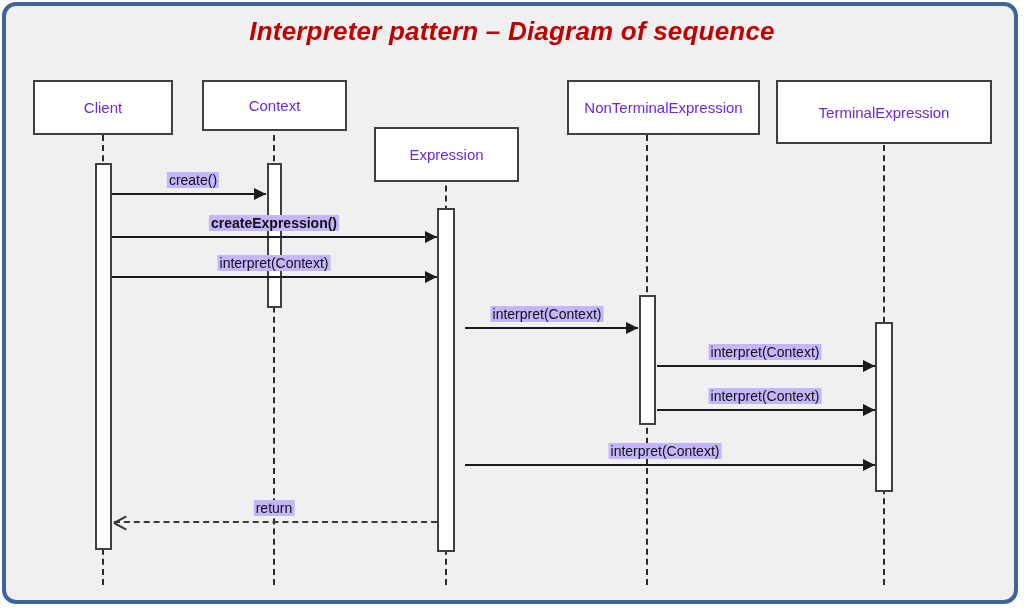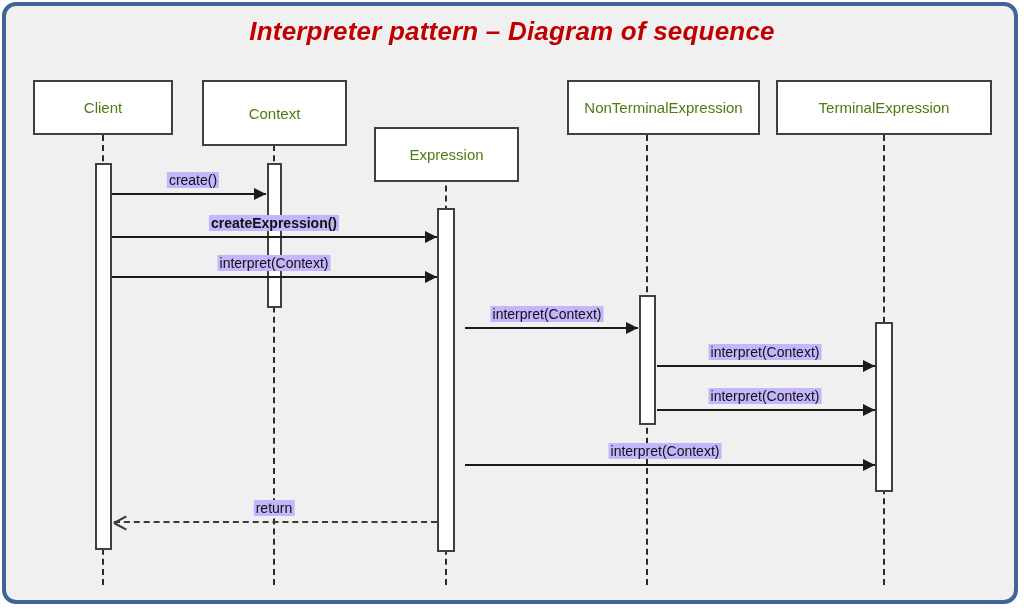"Client" .lifeline-box { color: #4d7c0f -> #6d28d9 }
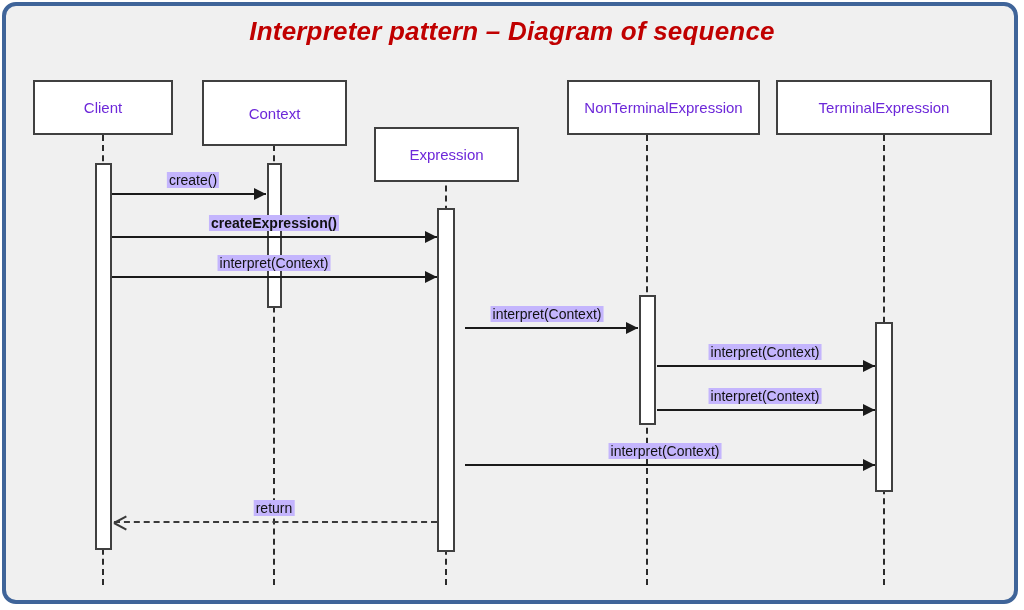"Context" div.lifeline-box { height: 66px -> 51px }
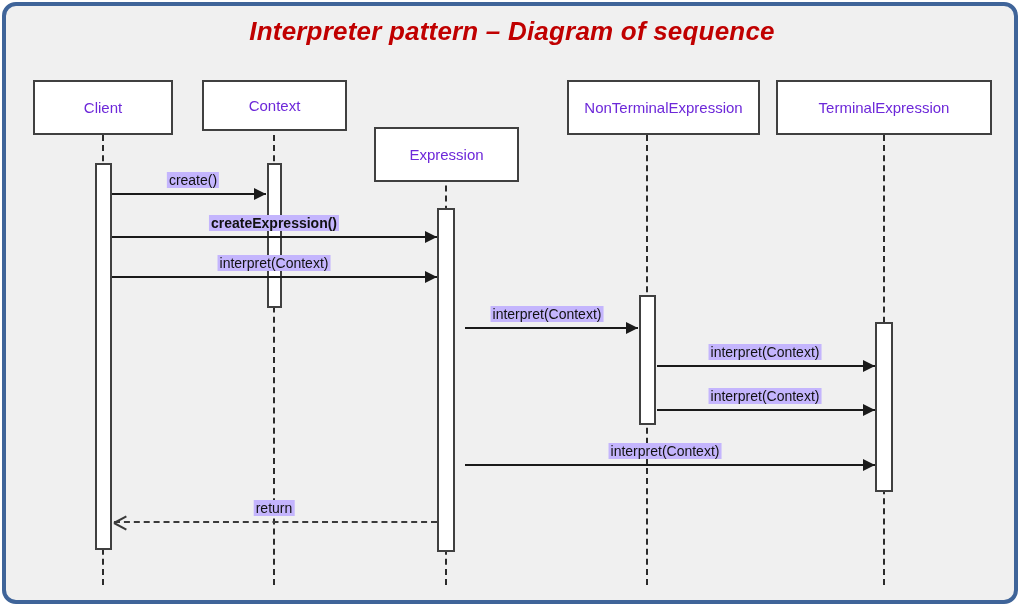"TerminalExpression" div.lifeline-box { height: 55px -> 64px }
